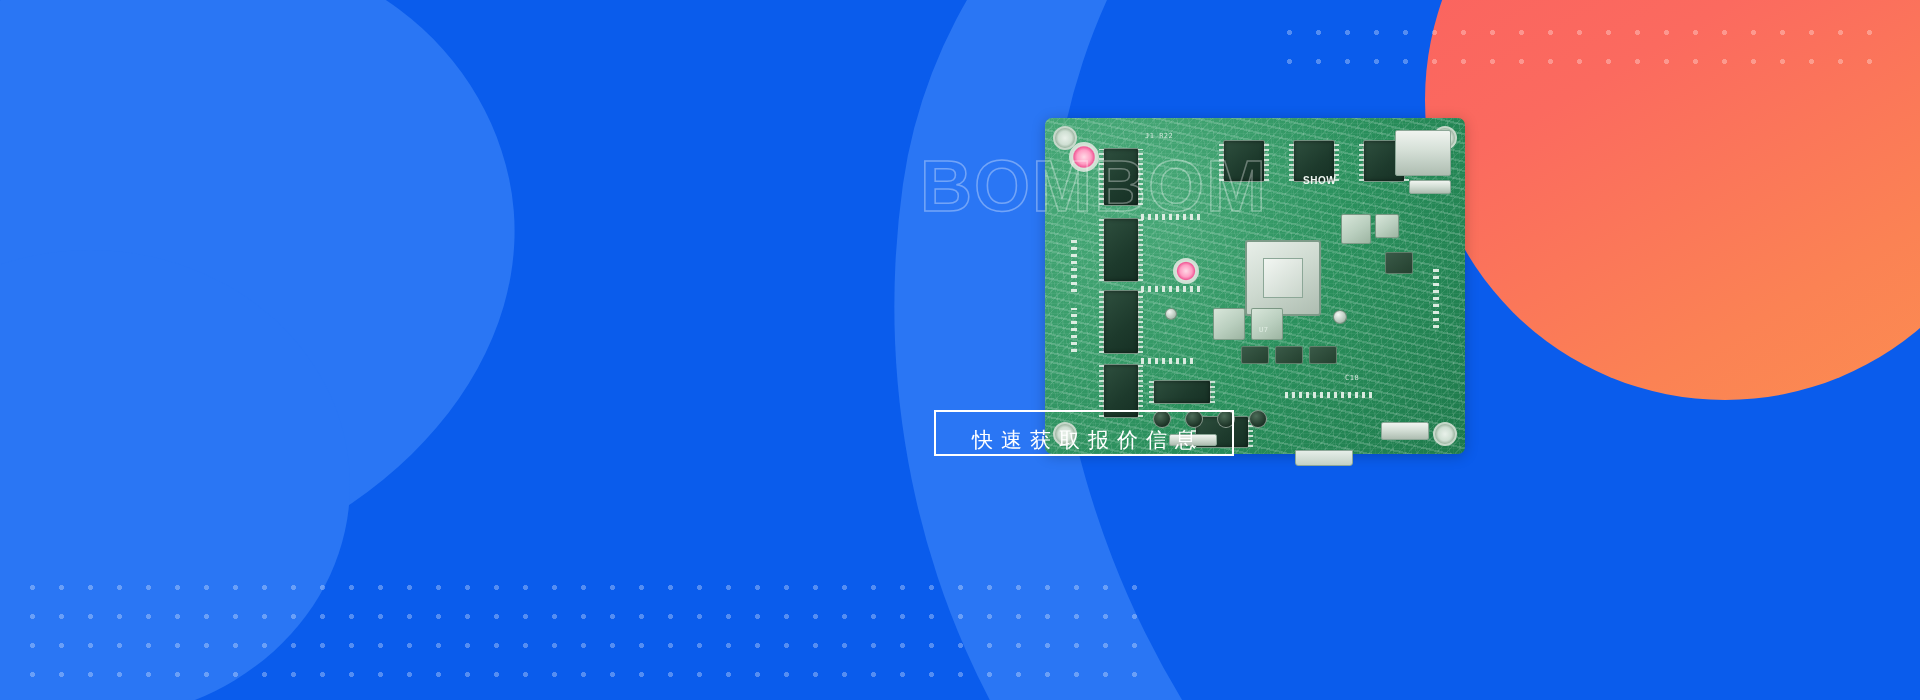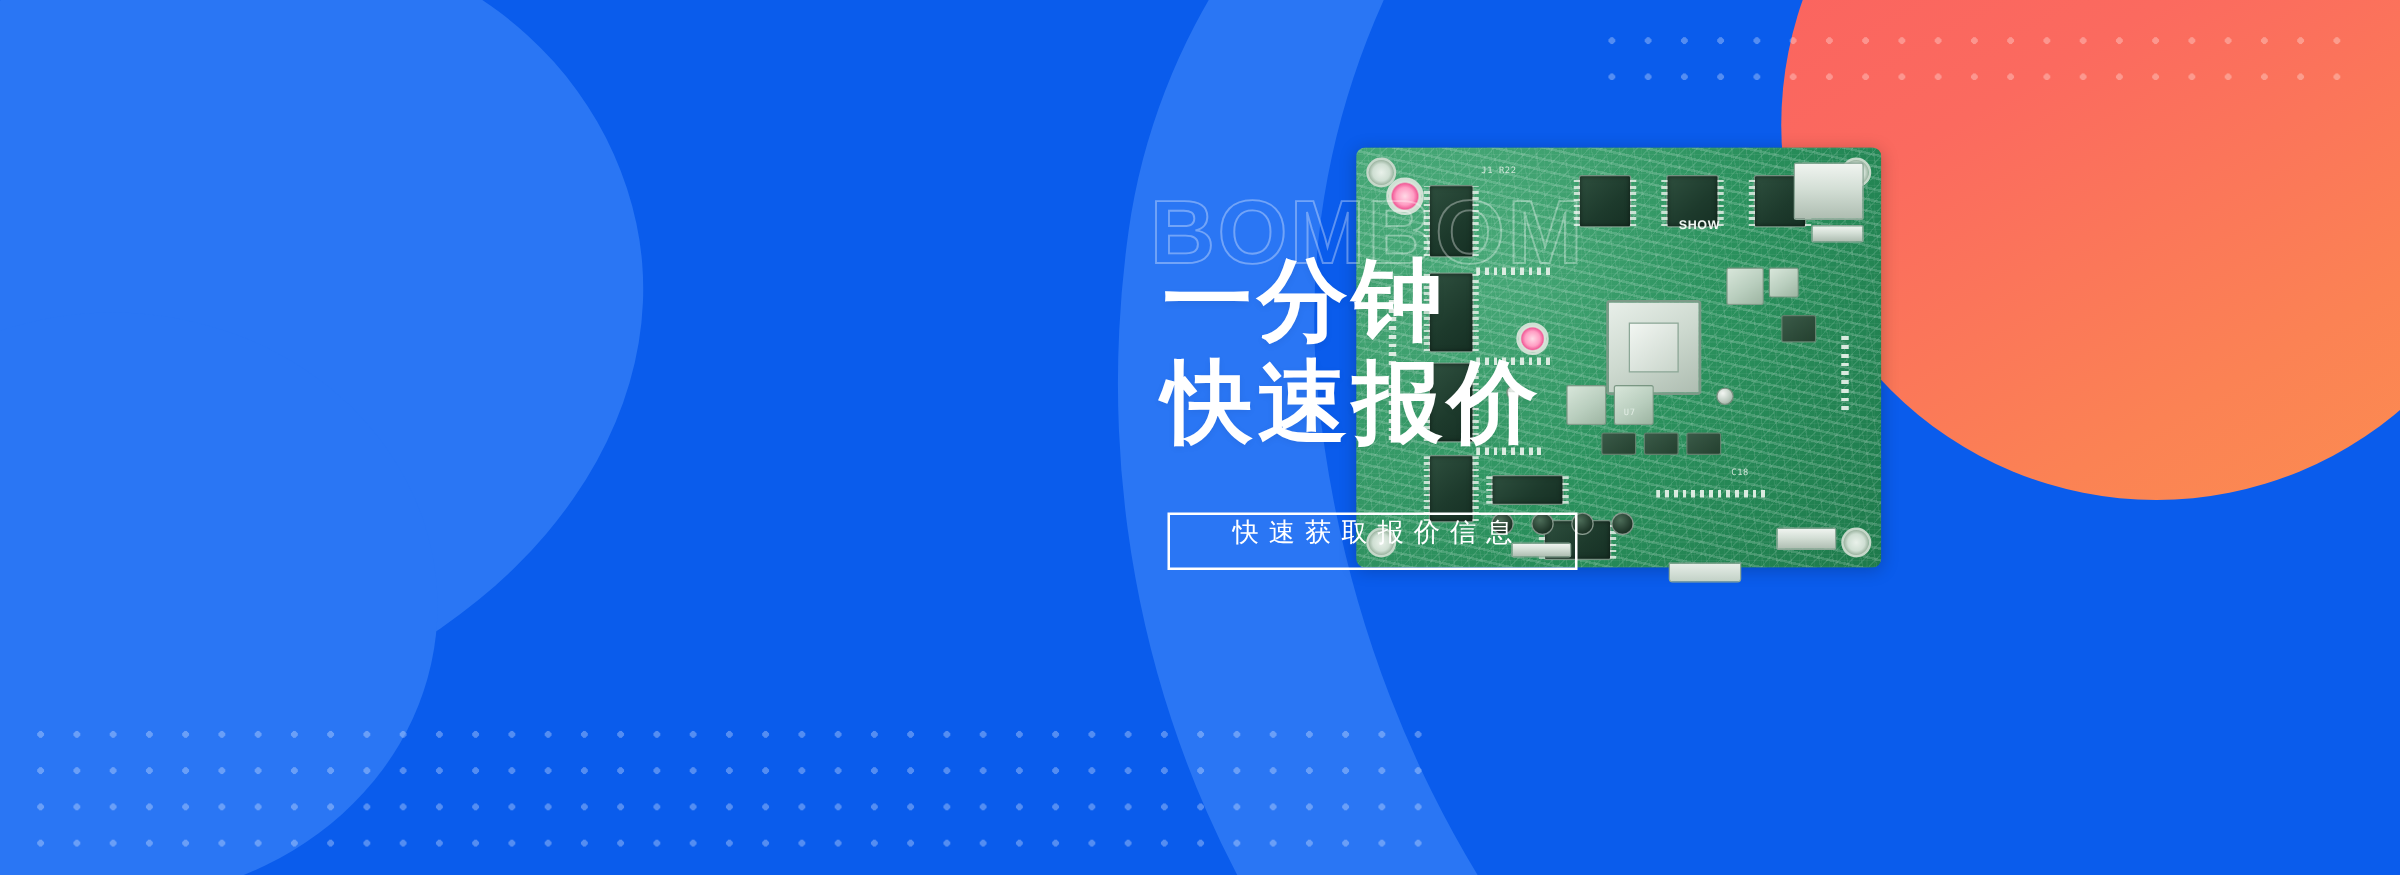"J1 R22" .pcb-wrap { left: 1085px -> 1045px }
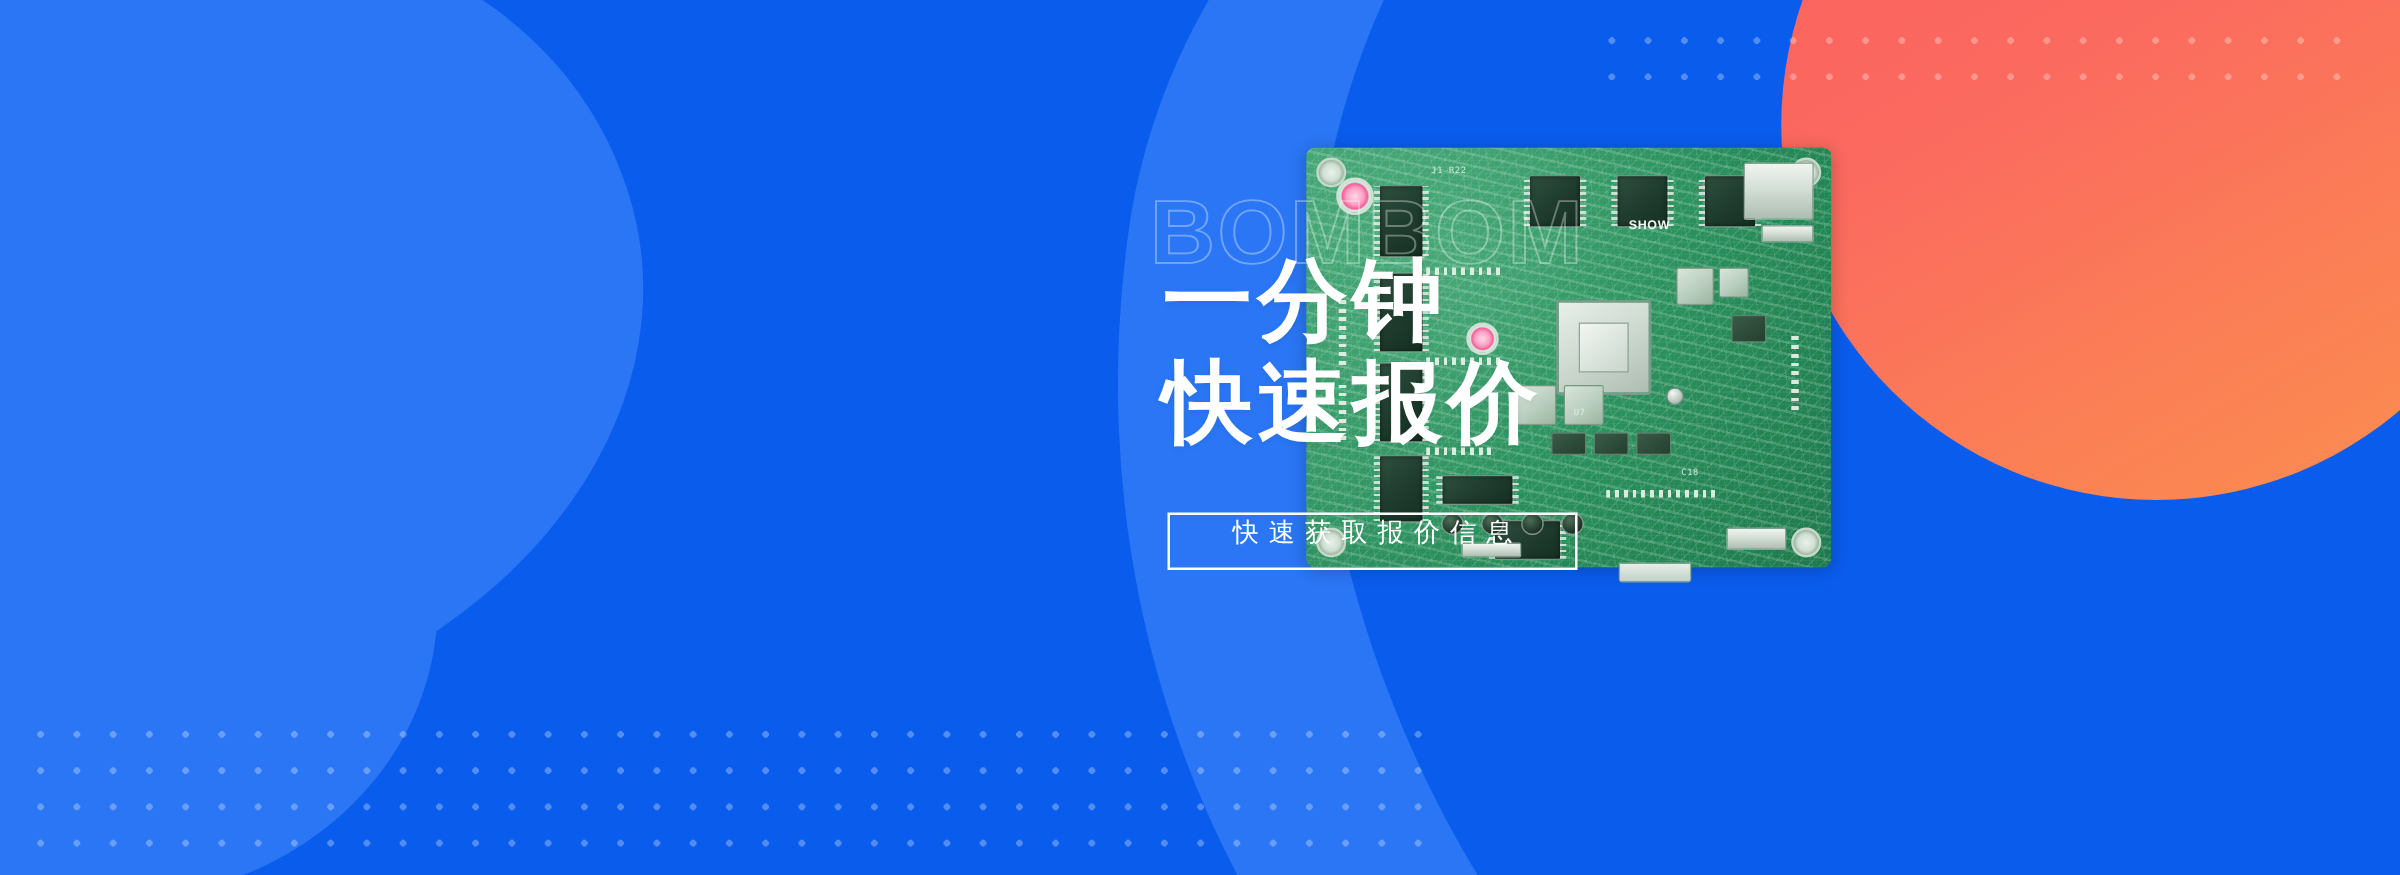"一分钟" div.headline { html: <div> <span>一分钟</span> <span>快速报价</span> </div> -> none }
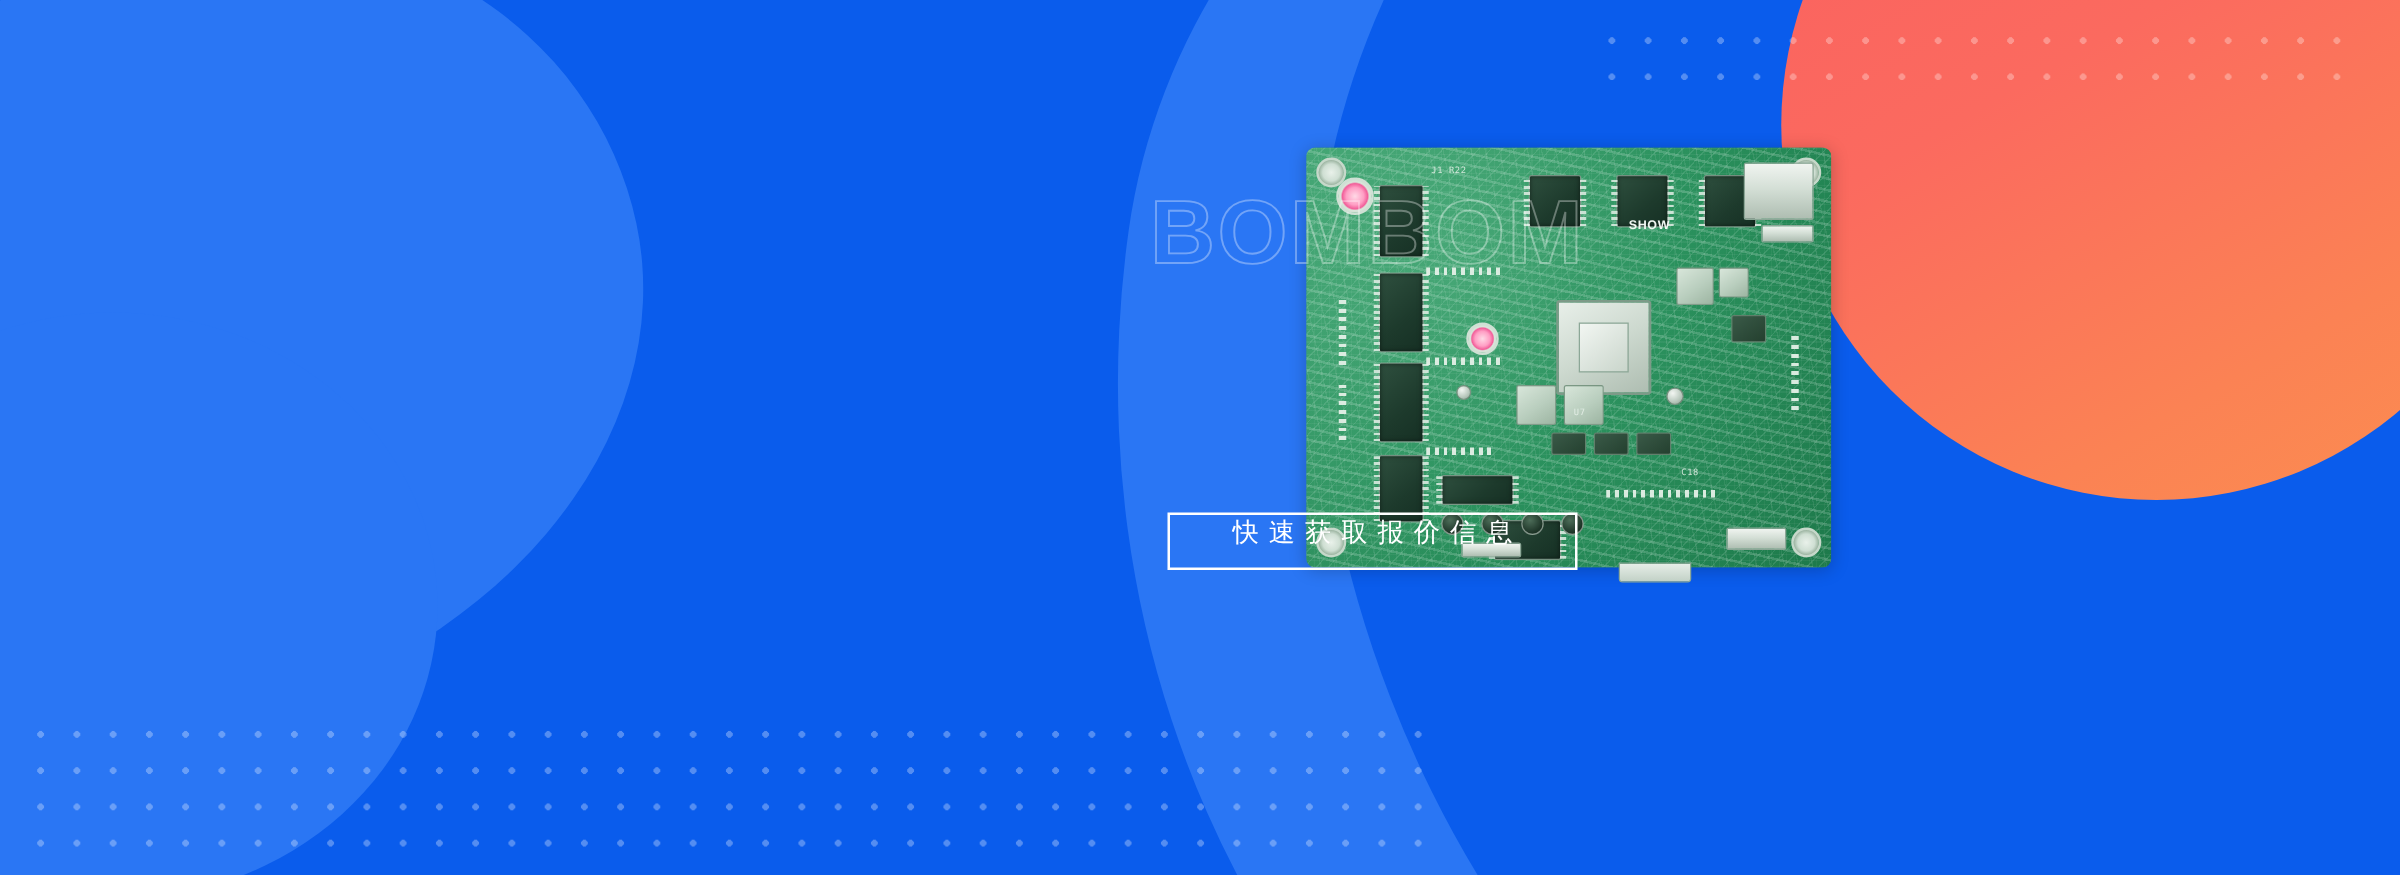"快速获取报价信息" .sub-box { align-items: flex-start -> flex-end; width: 328px -> 300px }
